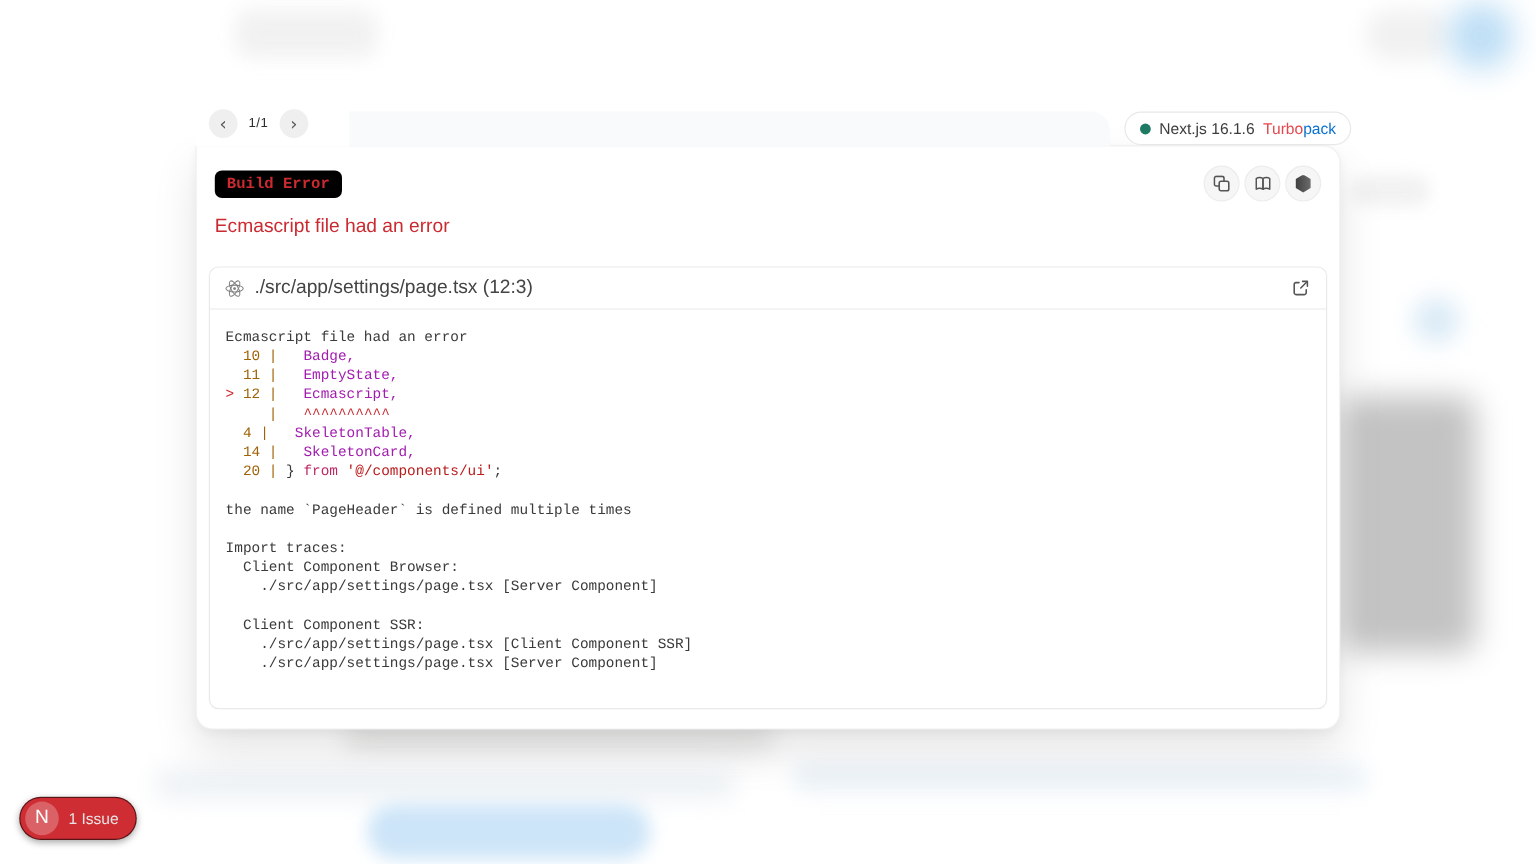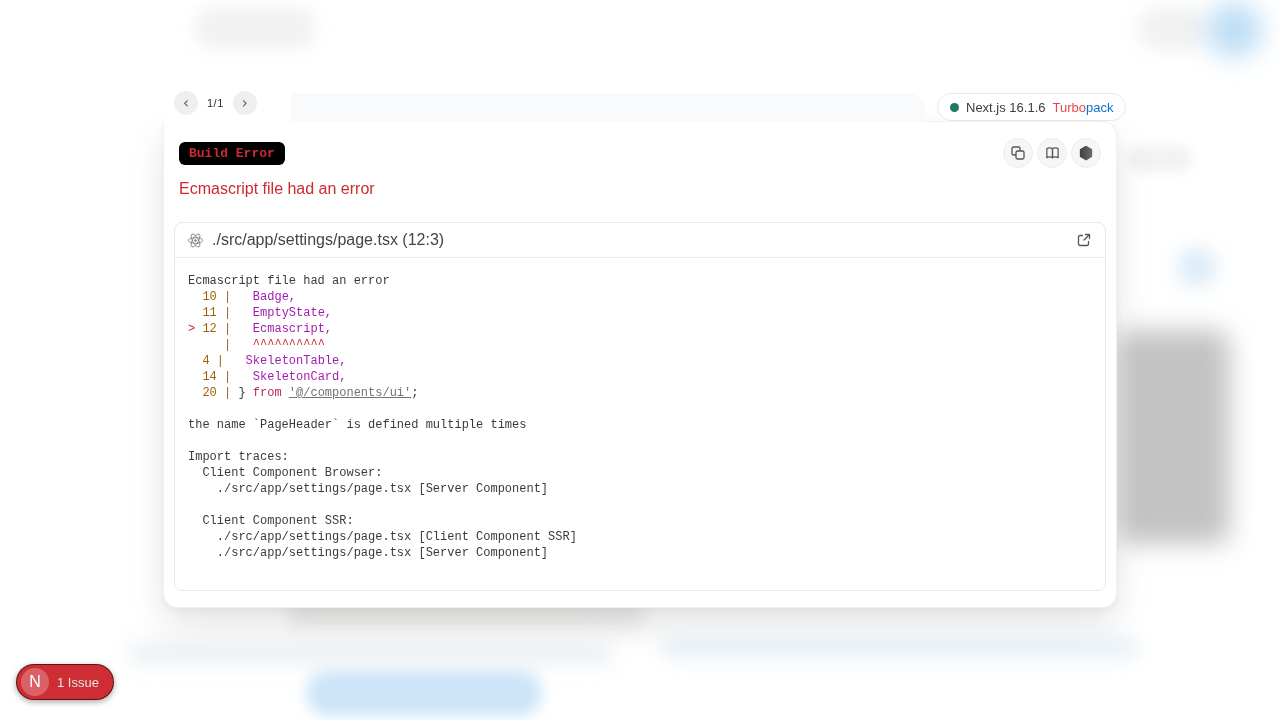"'@/components/ui'" .seg-str { color: #737373 -> #b91c1c; text-decoration: underline -> none }
